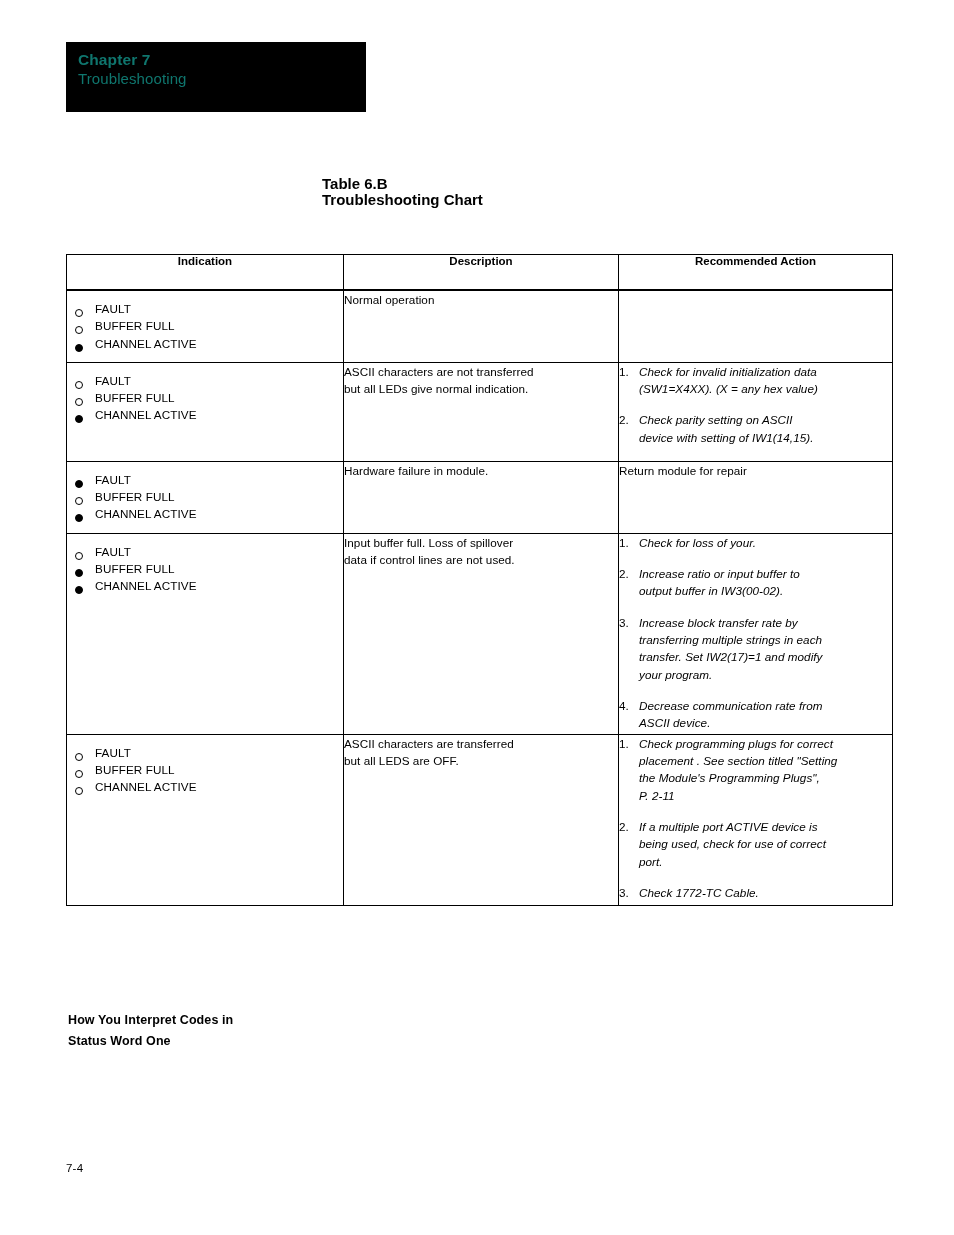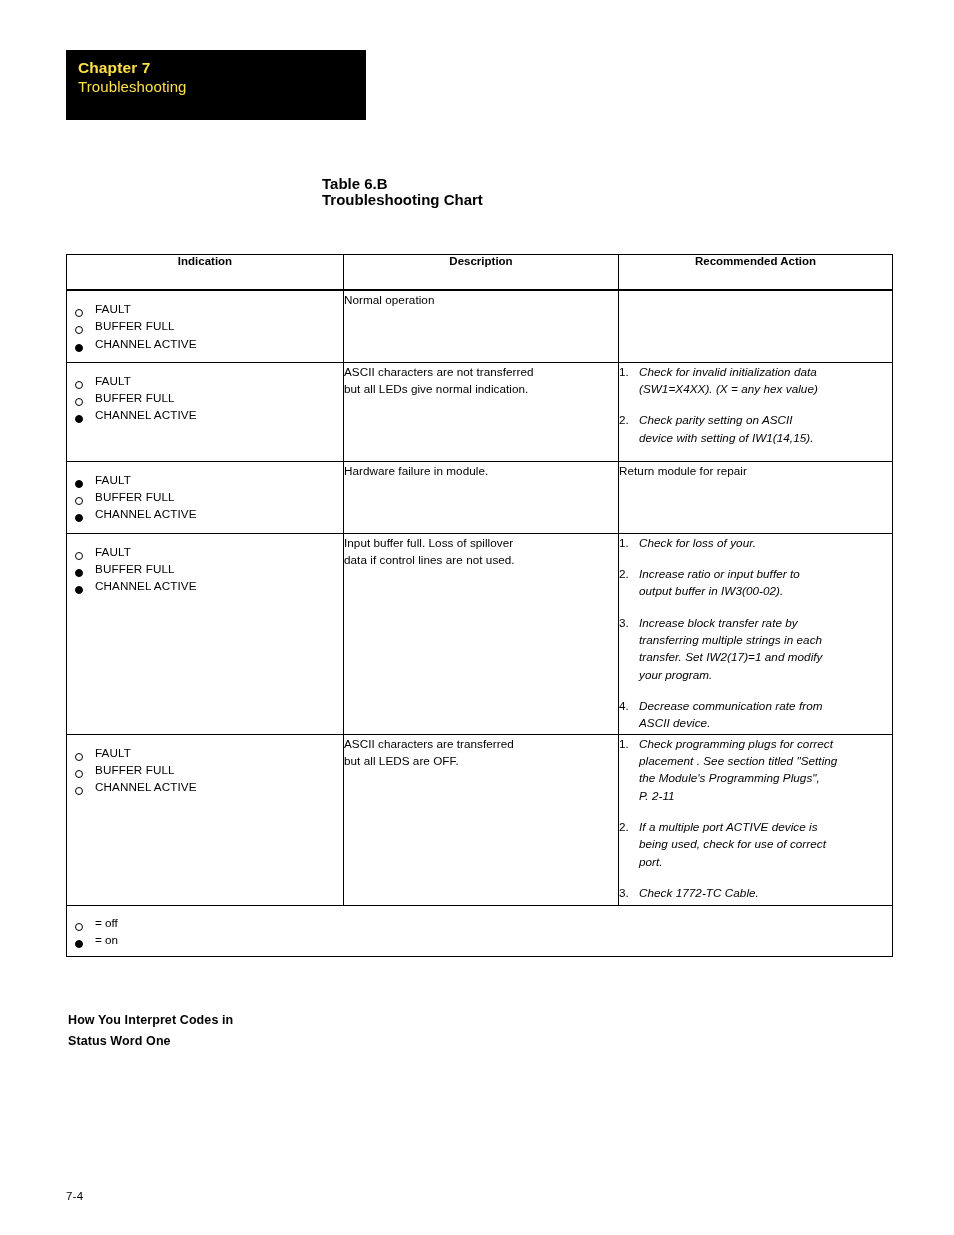"Chapter 7" .chapter-bar { color: #fde047 -> #0f766e; margin-top: 8px -> none }
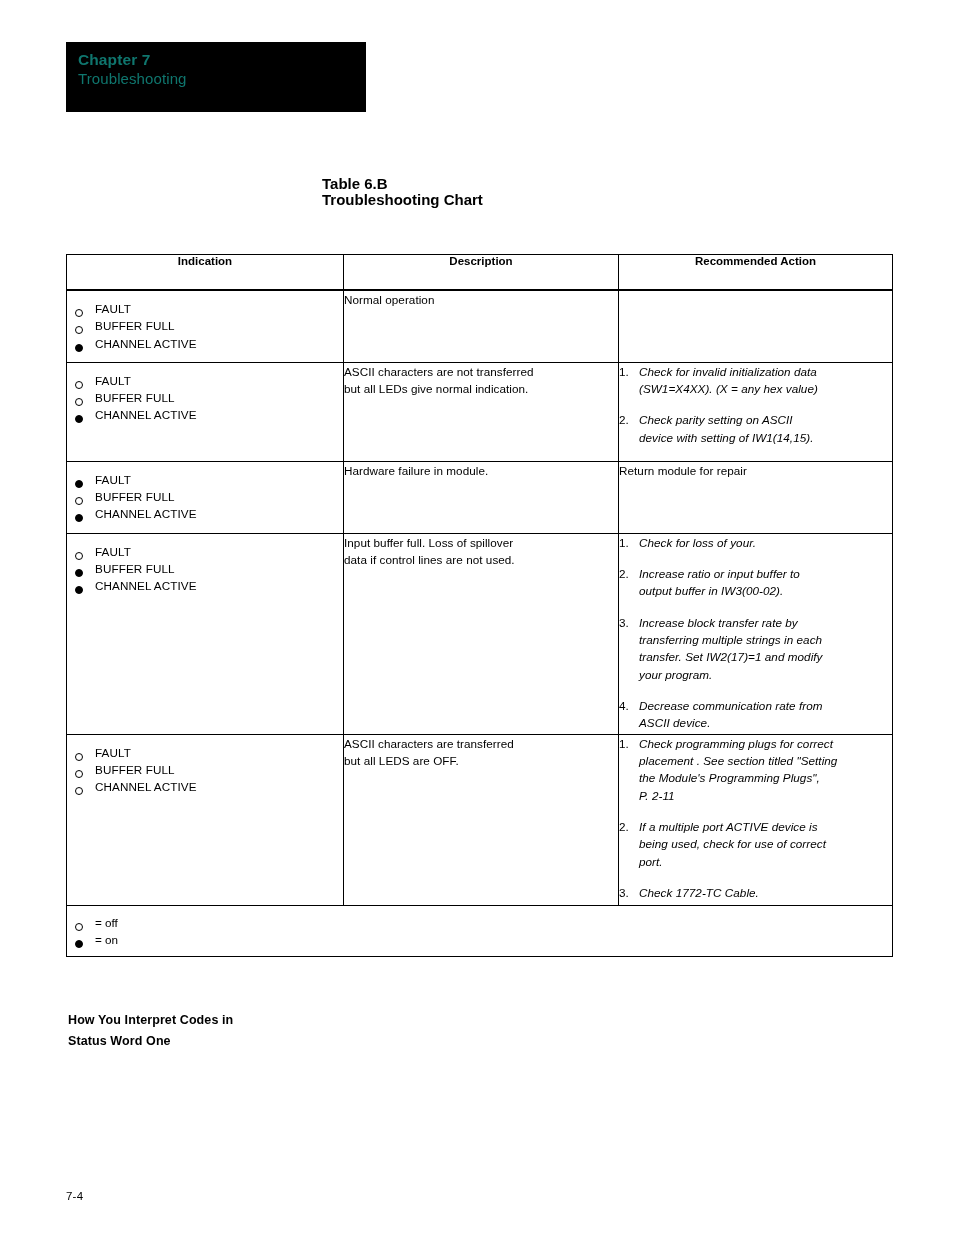"= off" tr { html: <tr> <td> <div> <div> <div></div> <div></div> </div> <div>= off</div> <div>= on</div> </div> </td> </tr> -> none }
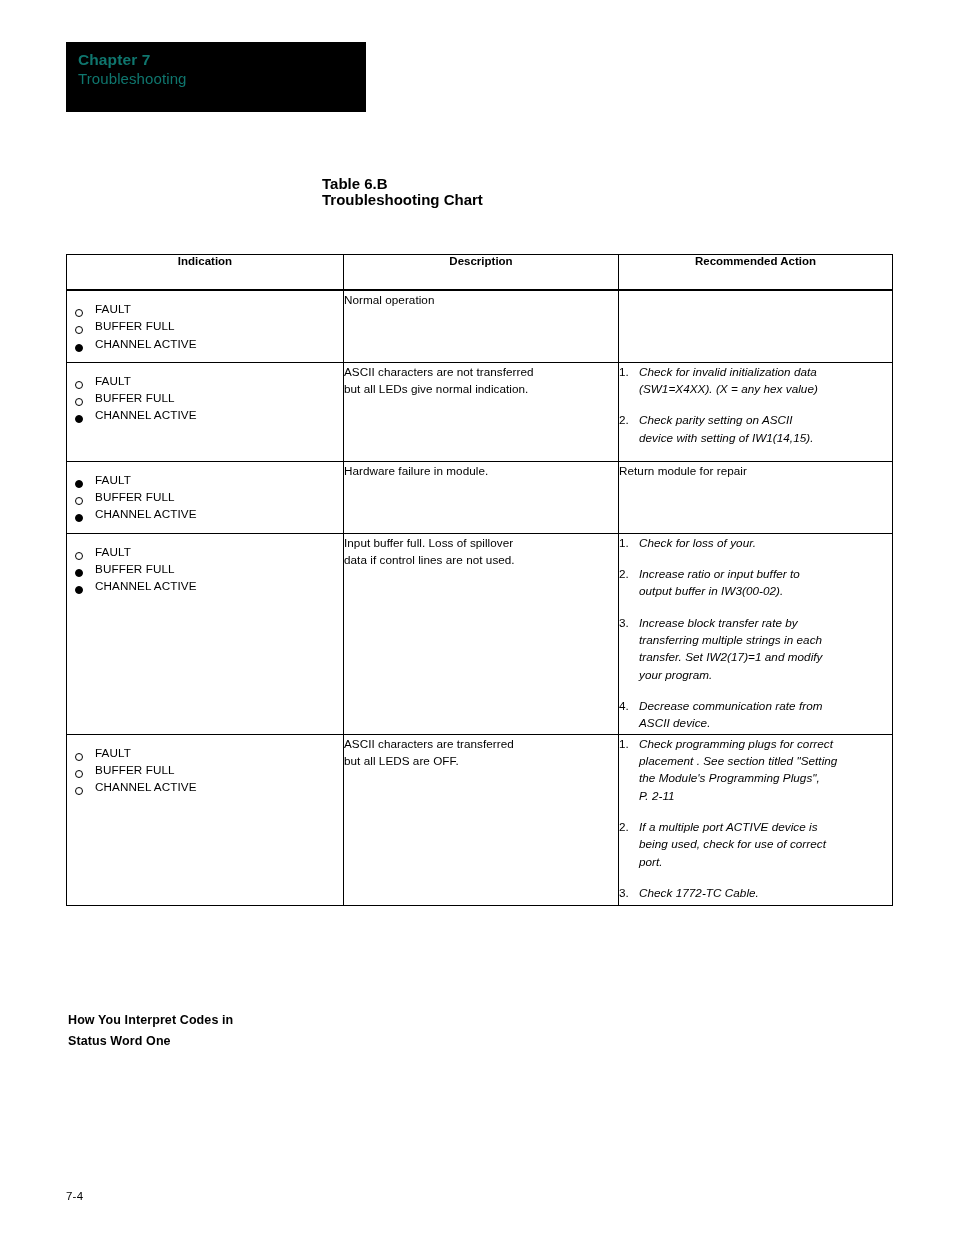"7-4" .page-num { margin-top: 28px -> none }
